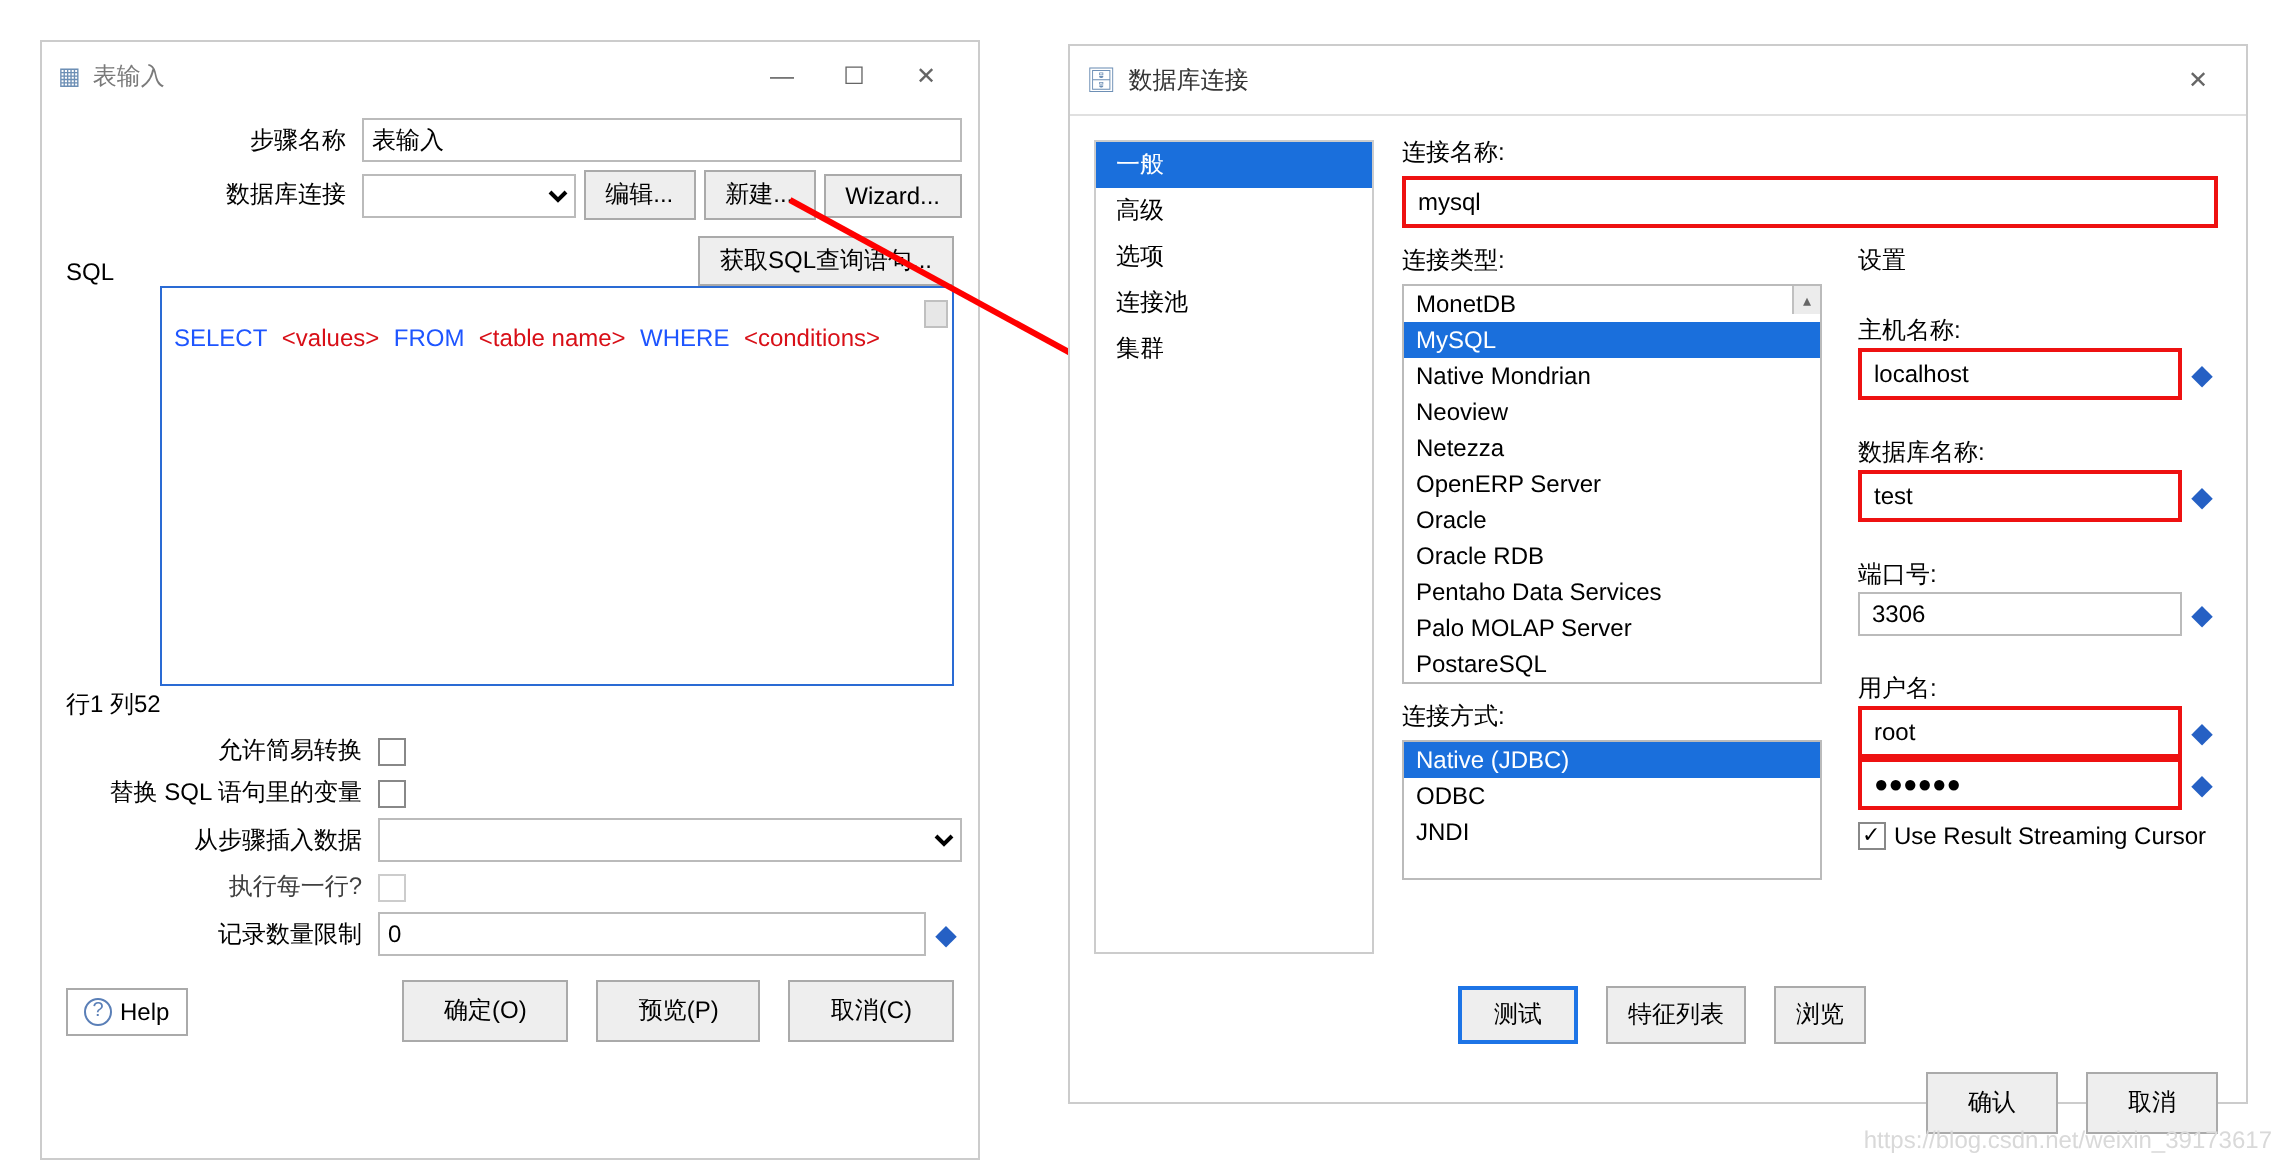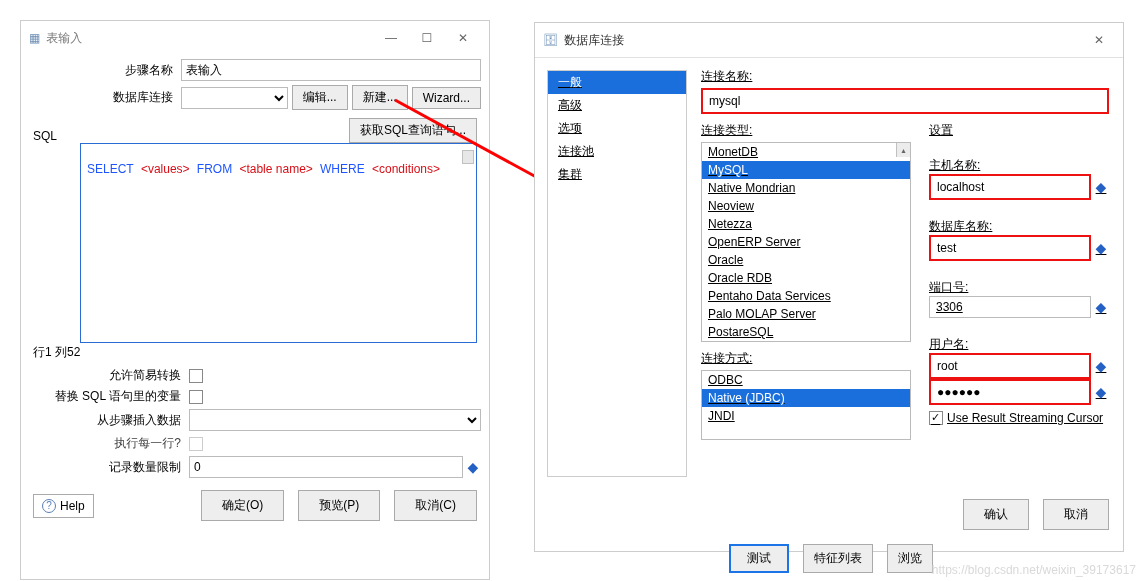"一般" #dbmain { text-decoration: underline -> none }
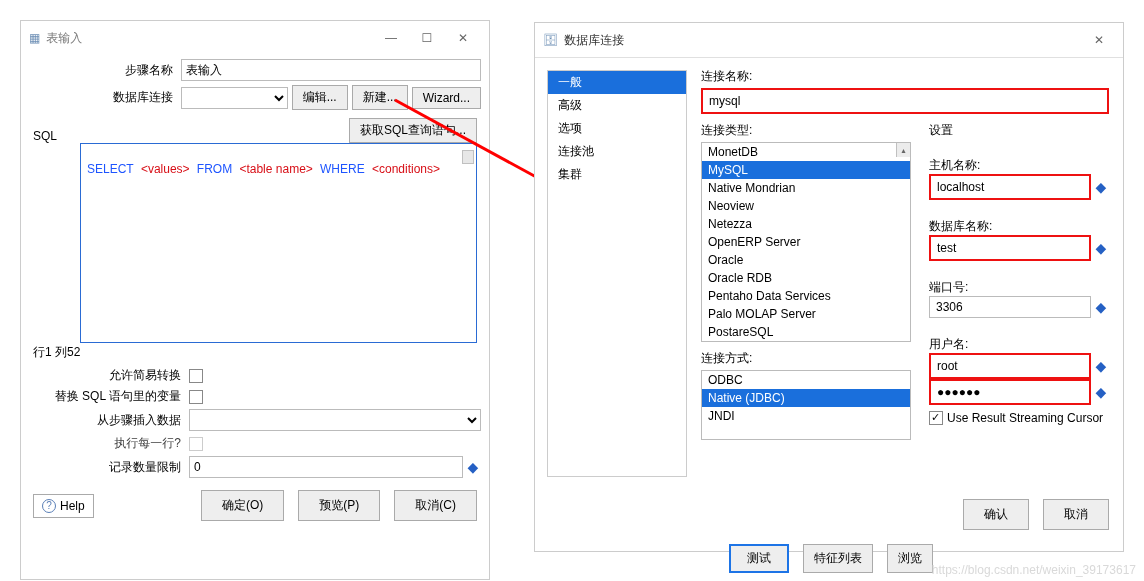"ODBC" div.litem { order: before "Native (JDBC)" -> after "Native (JDBC)" }
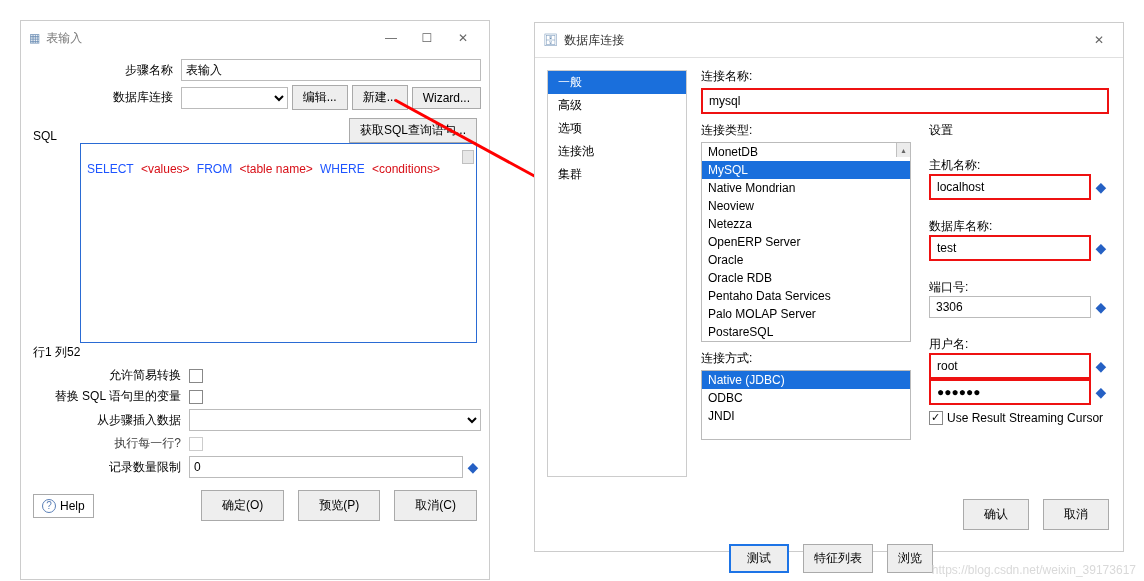"确认" div { order: before "测试" -> after "测试" }
